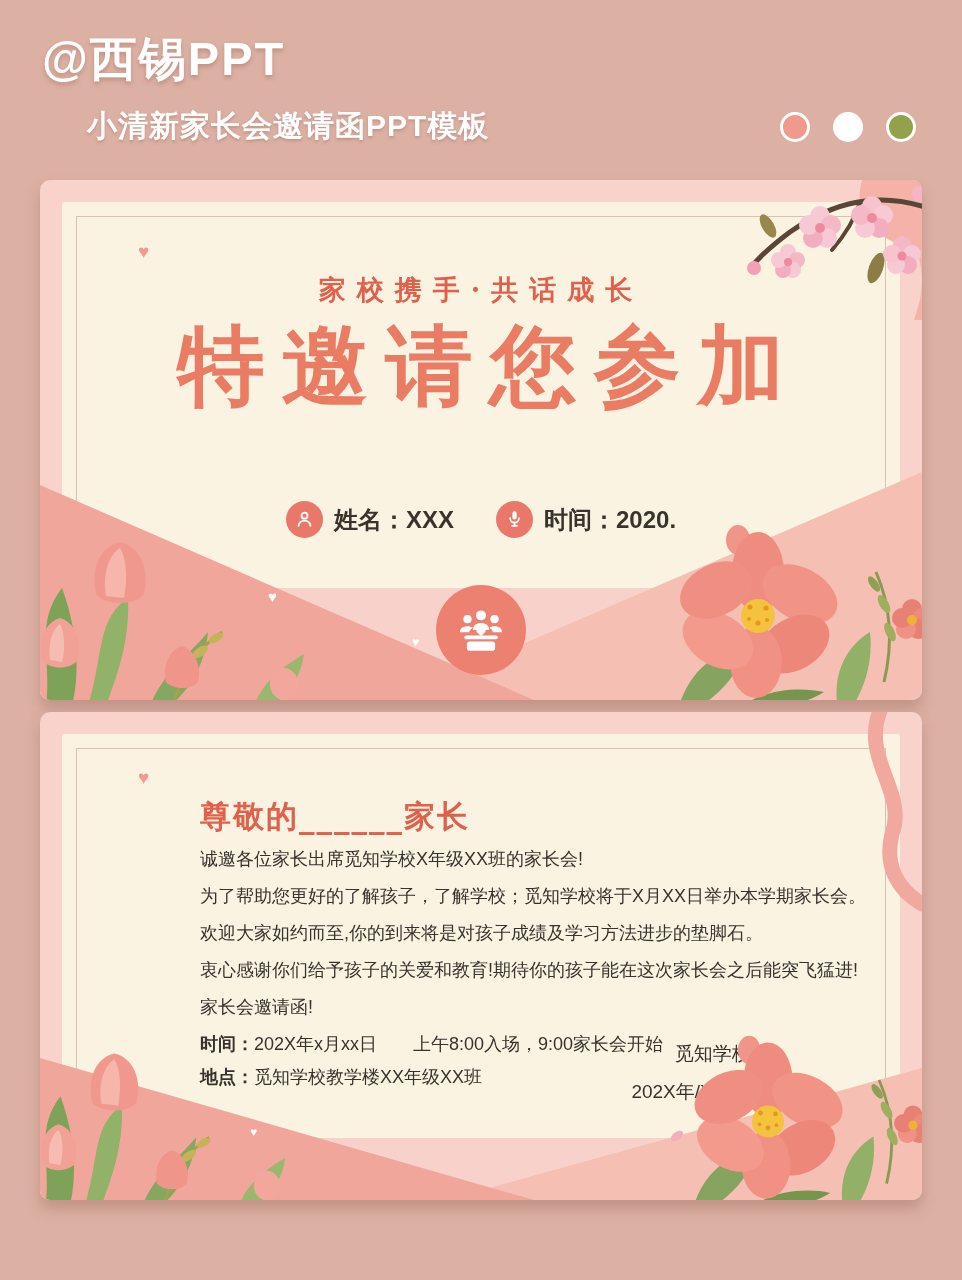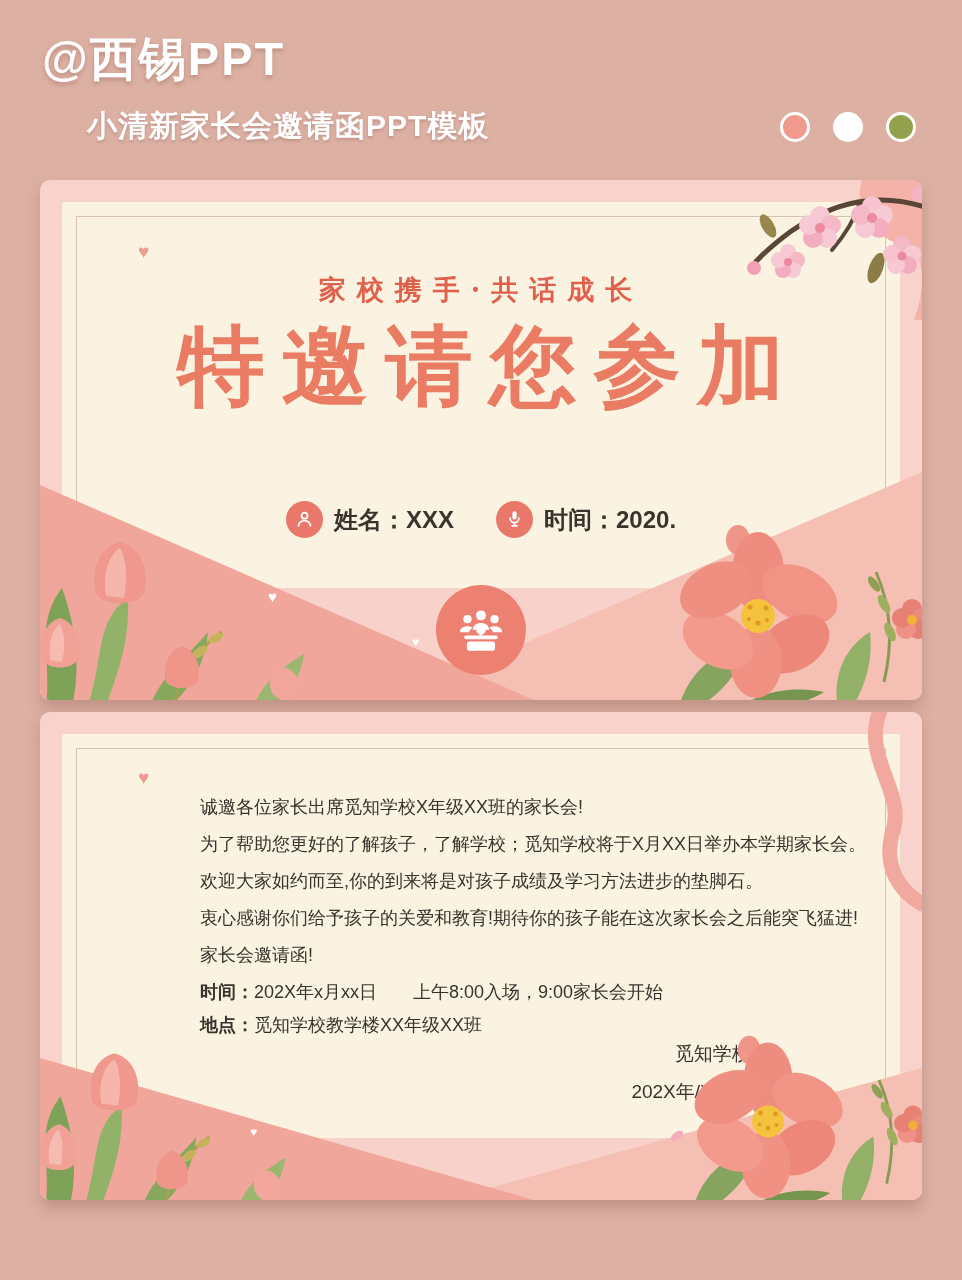"尊敬的______家长" div.greeting { html: none -> <div>尊敬的______家长</div> }
